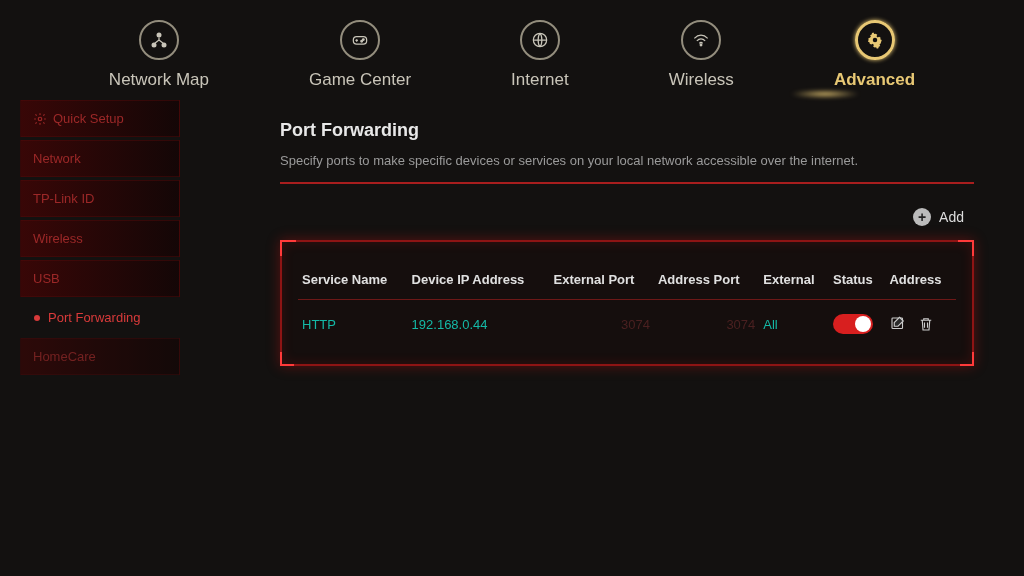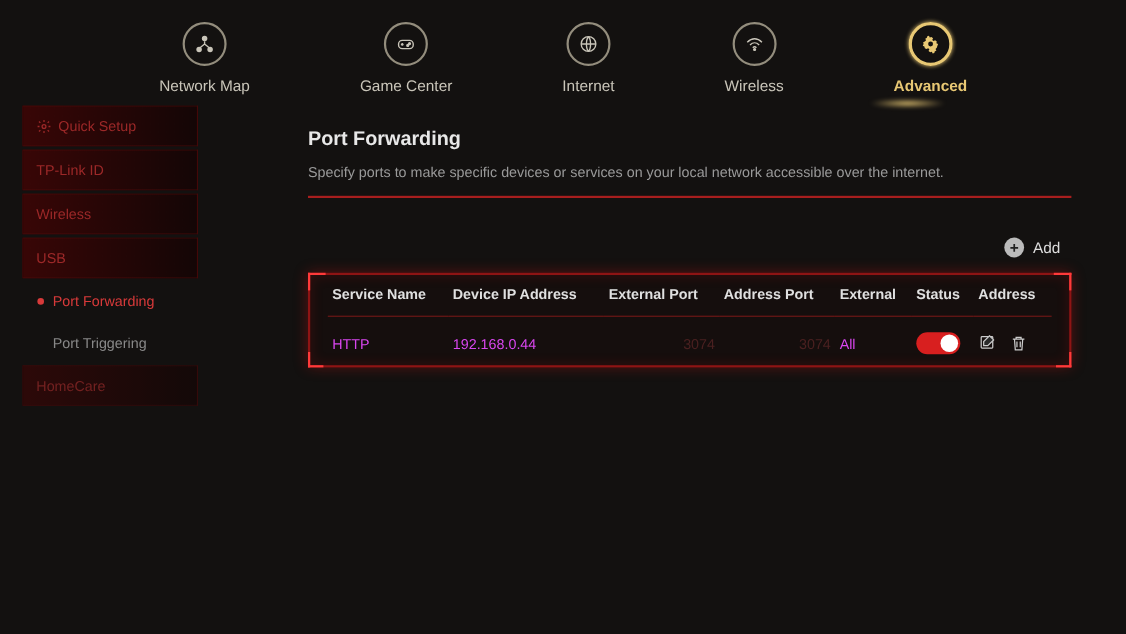"Network Map" .nav-label { font-size: 14px -> 17px }
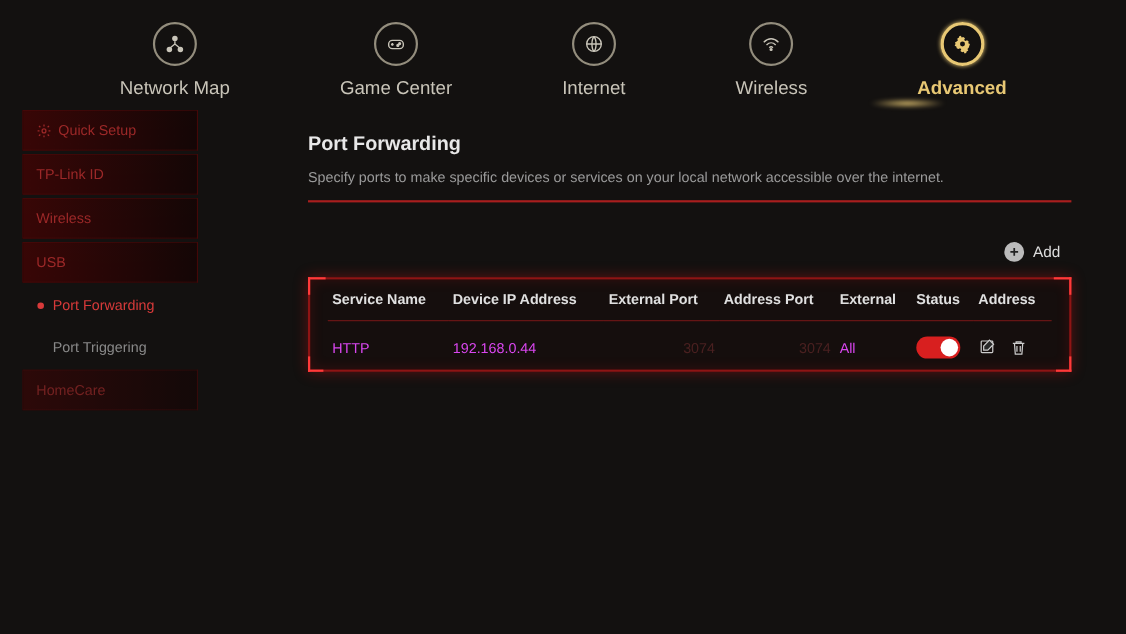"Network" div.sb-item { html: none -> <div> <span>Network</span> </div> }
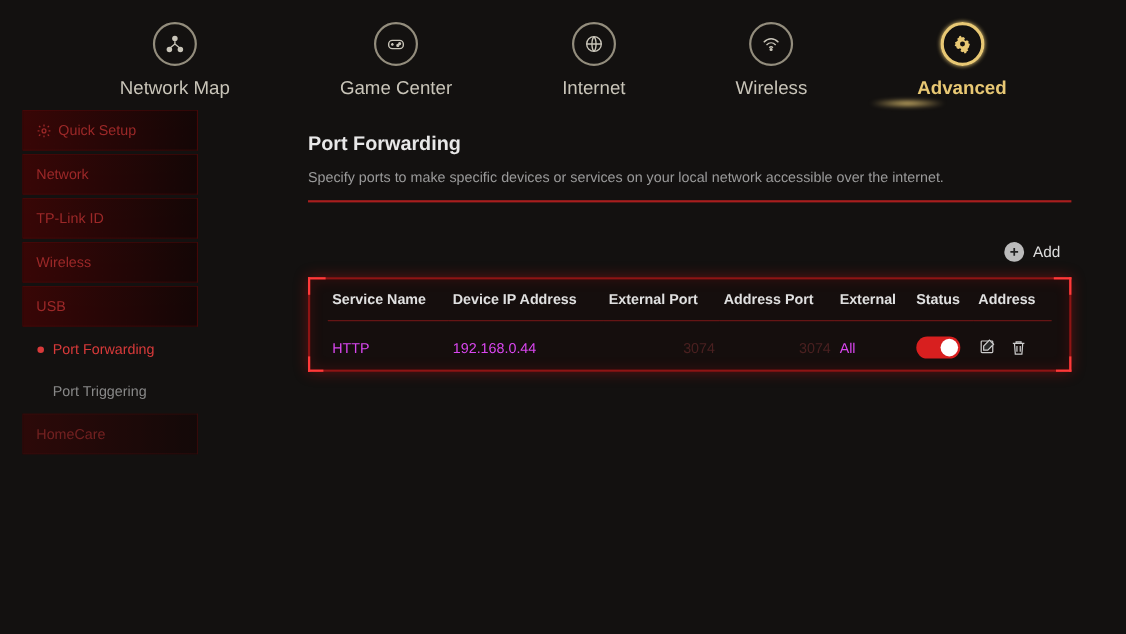"Specify ports to make specific" .page-desc { margin-bottom: 36px -> 24px }
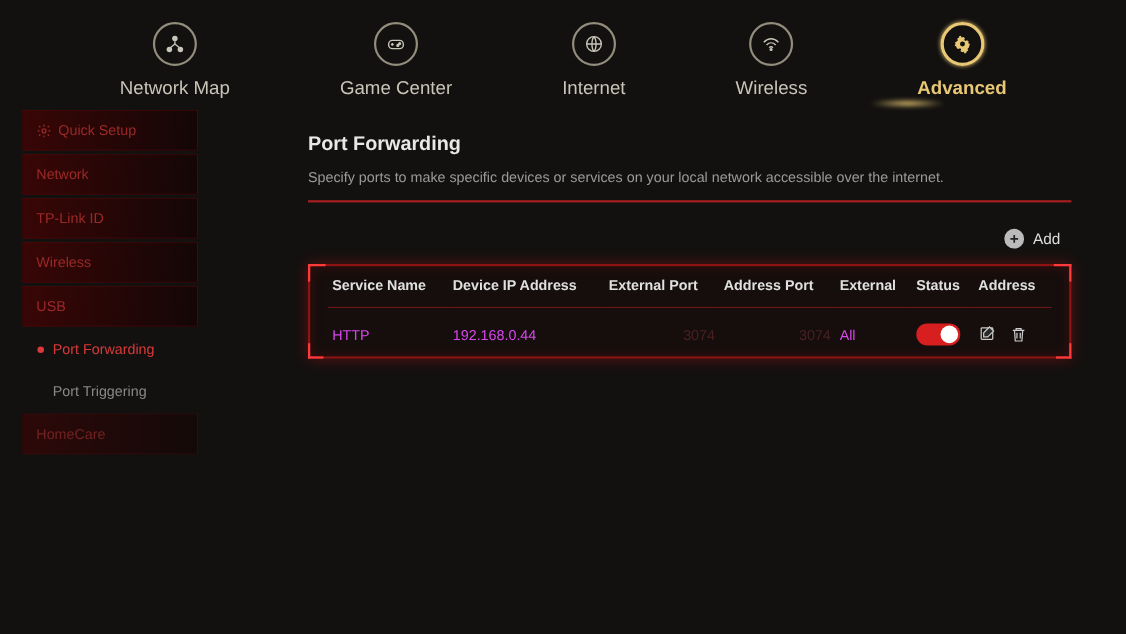"Service Name" .tbl-wrap { padding: 4px 16px -> 24px 16px }
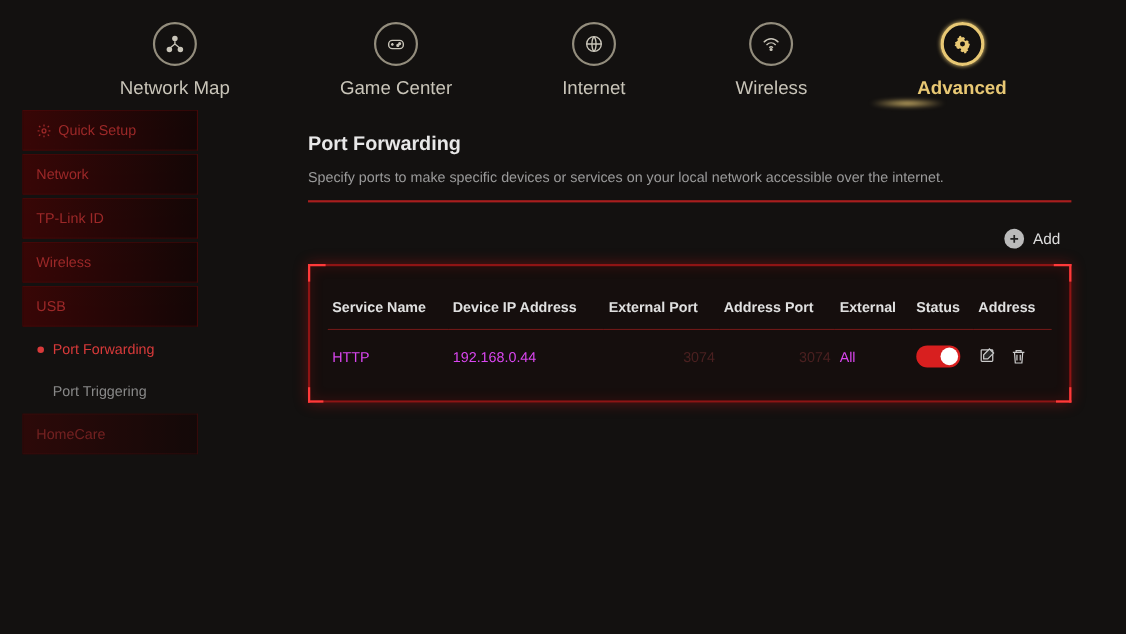"HTTP" td { color: #d946ef -> #14b8a6 }
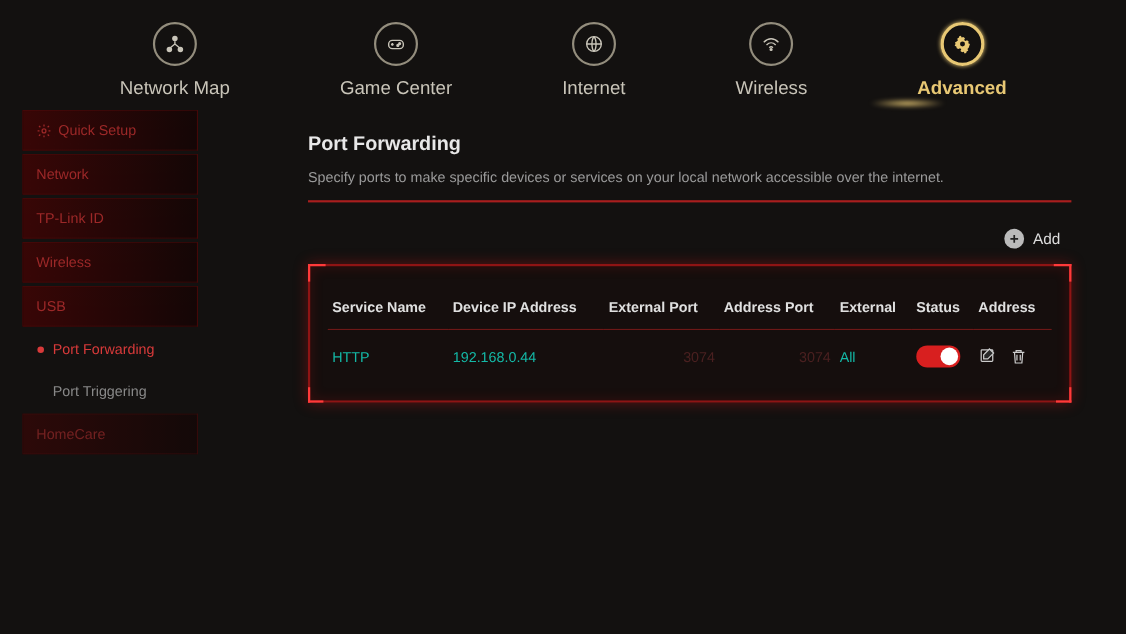"Port Triggering" div.sb-sub { html: <div><span>Port Triggering</span></div> -> none }
